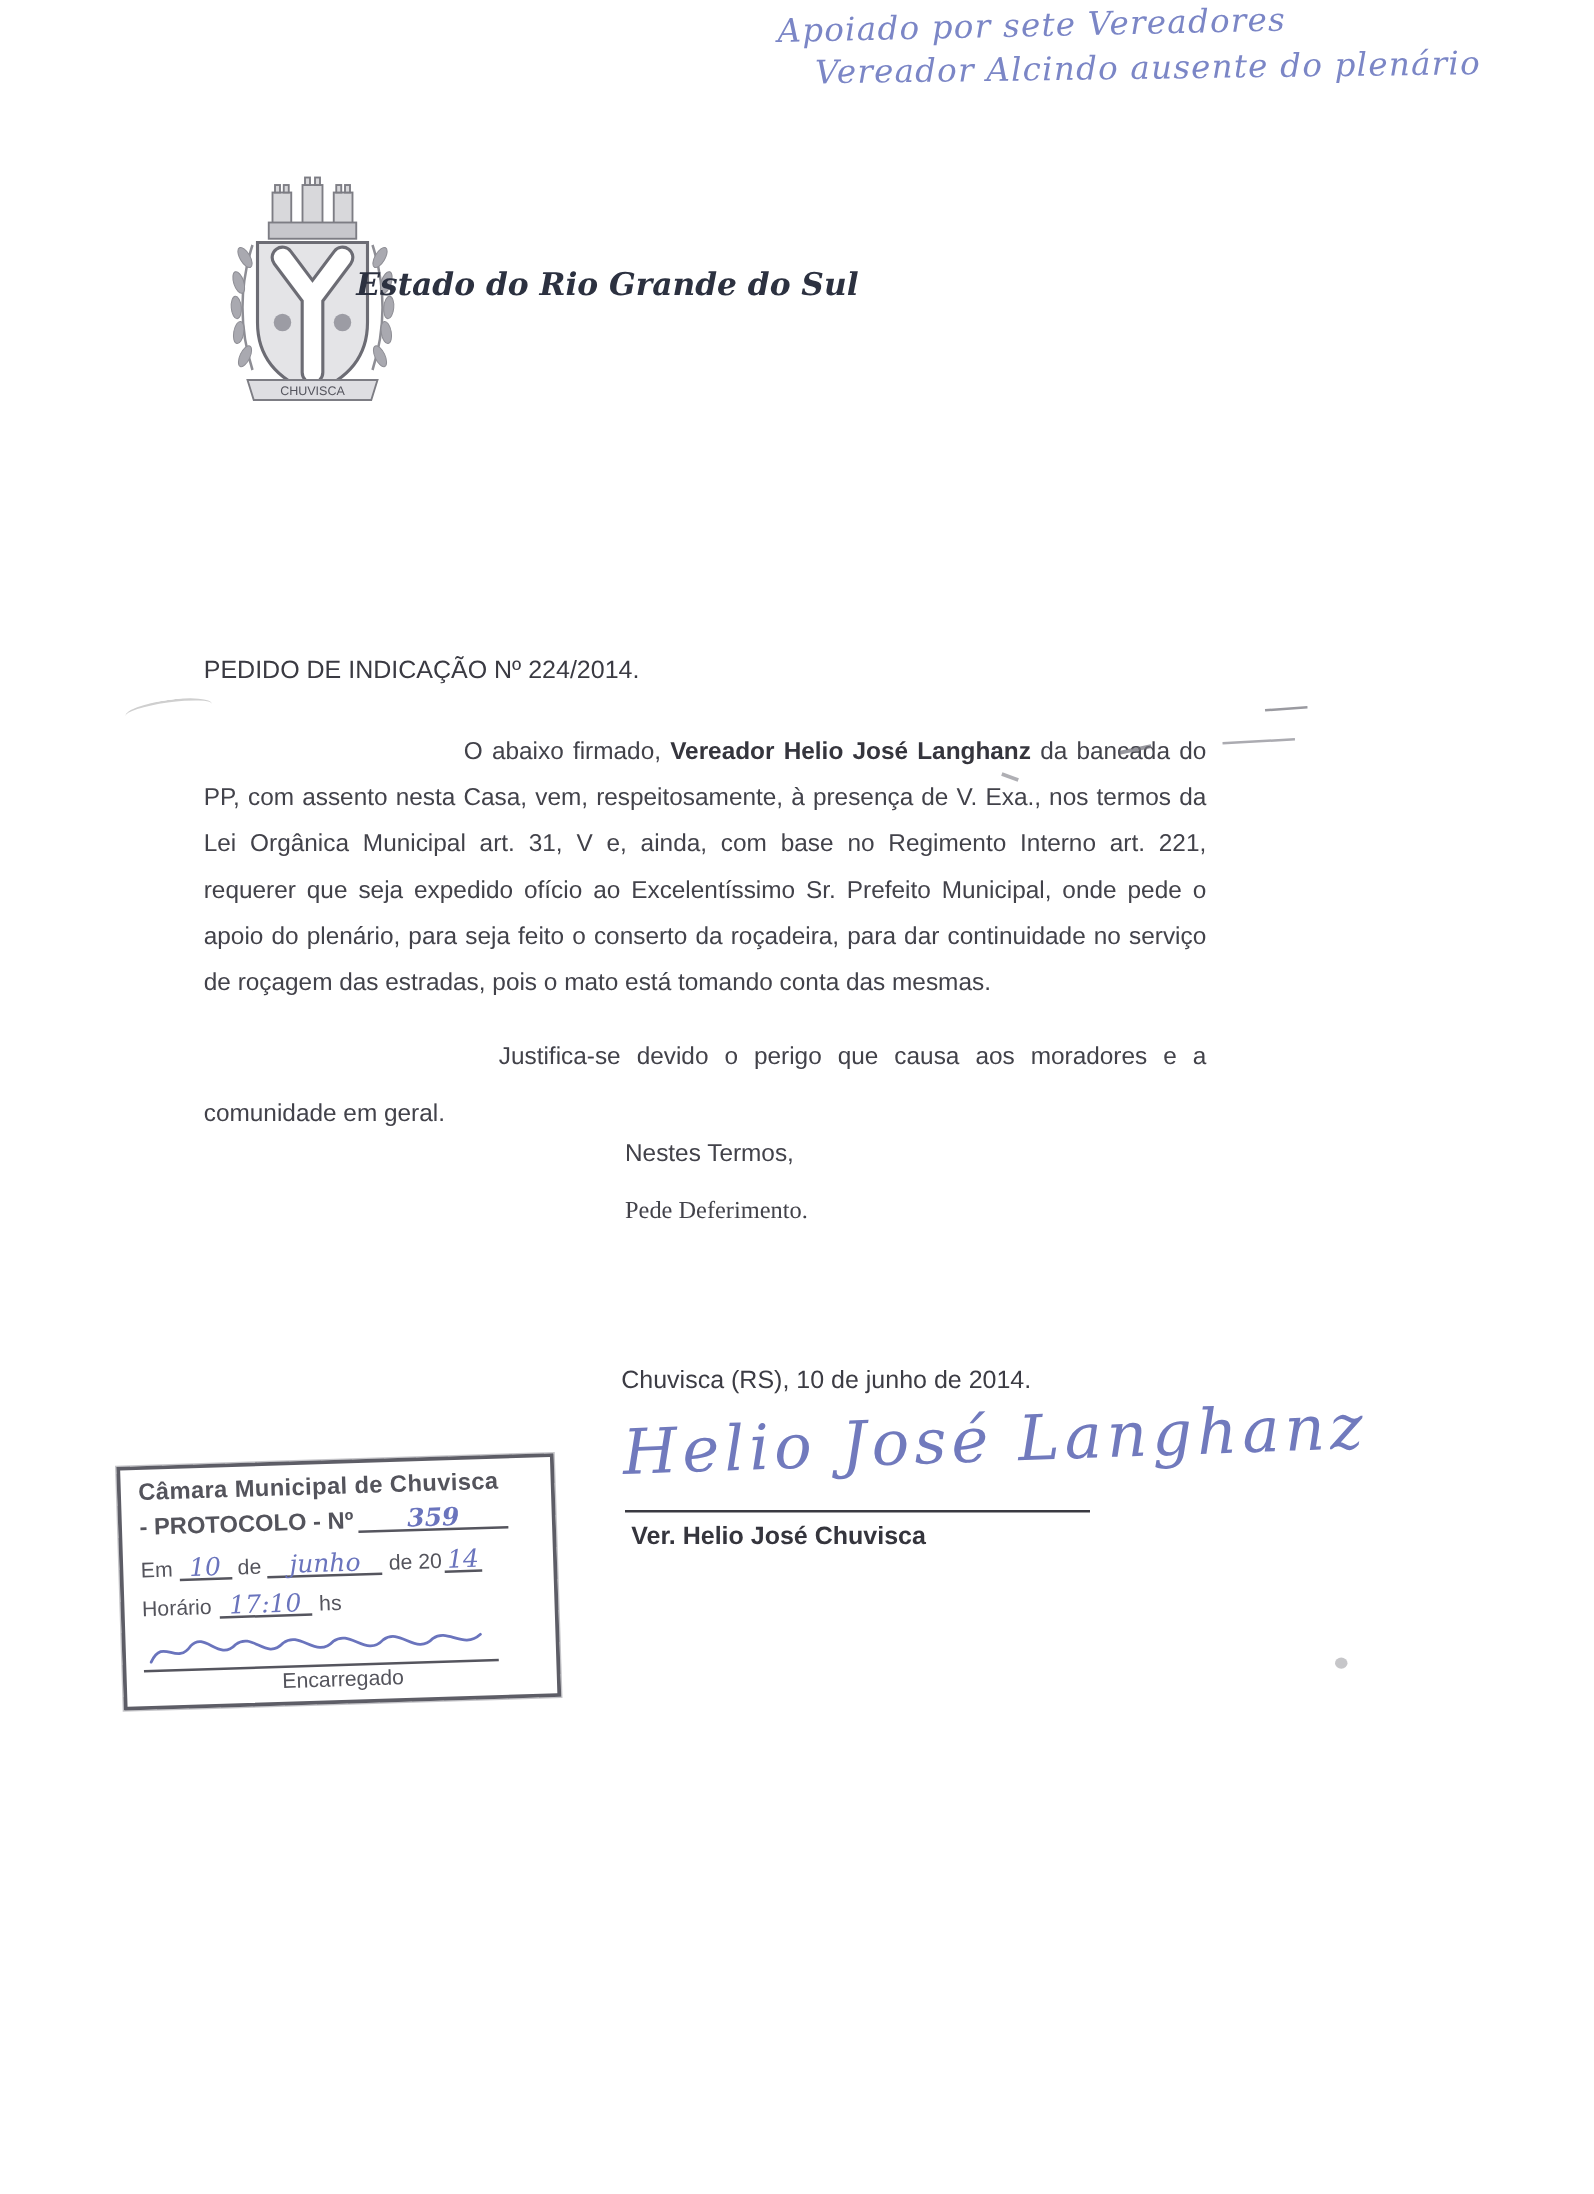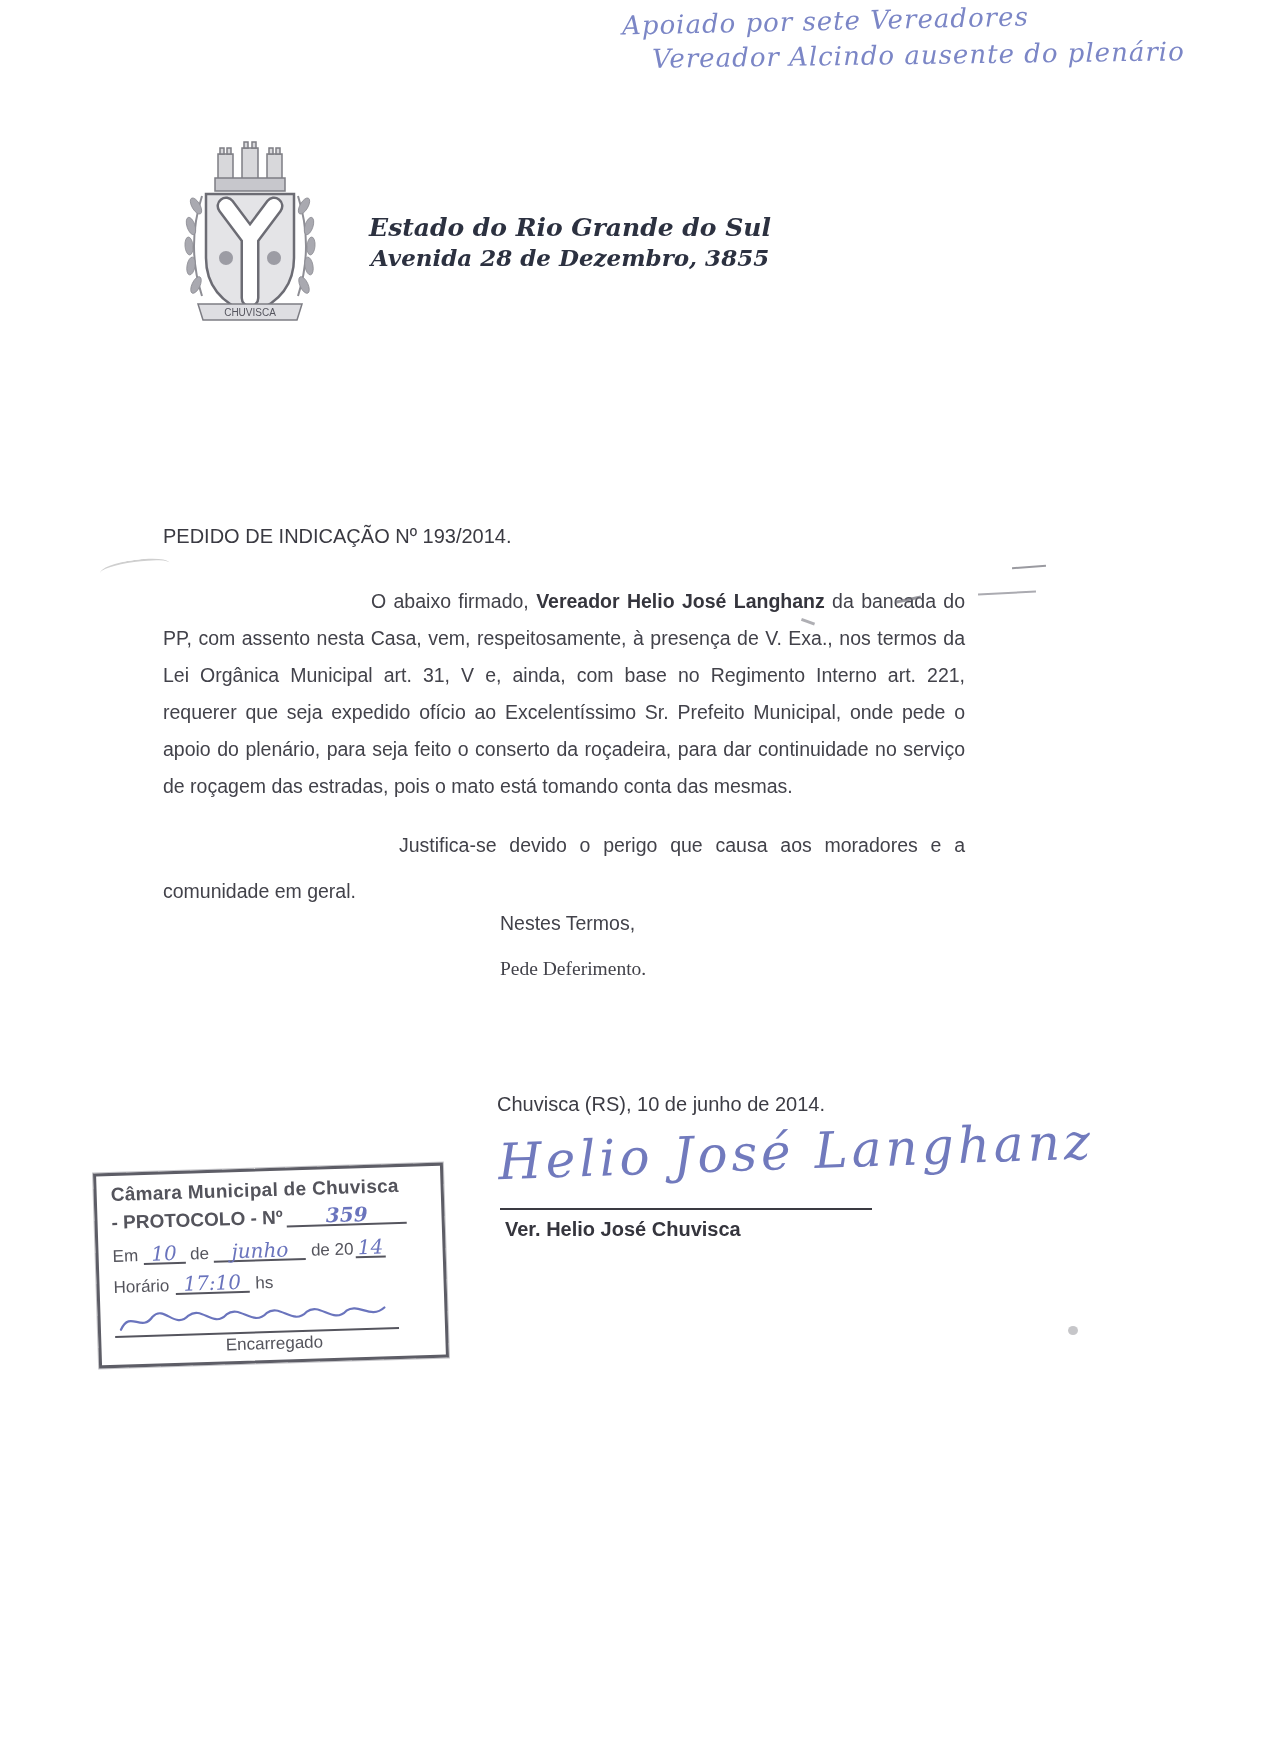"Estado do Rio Grande do" .letterhead { text-align: center -> left }
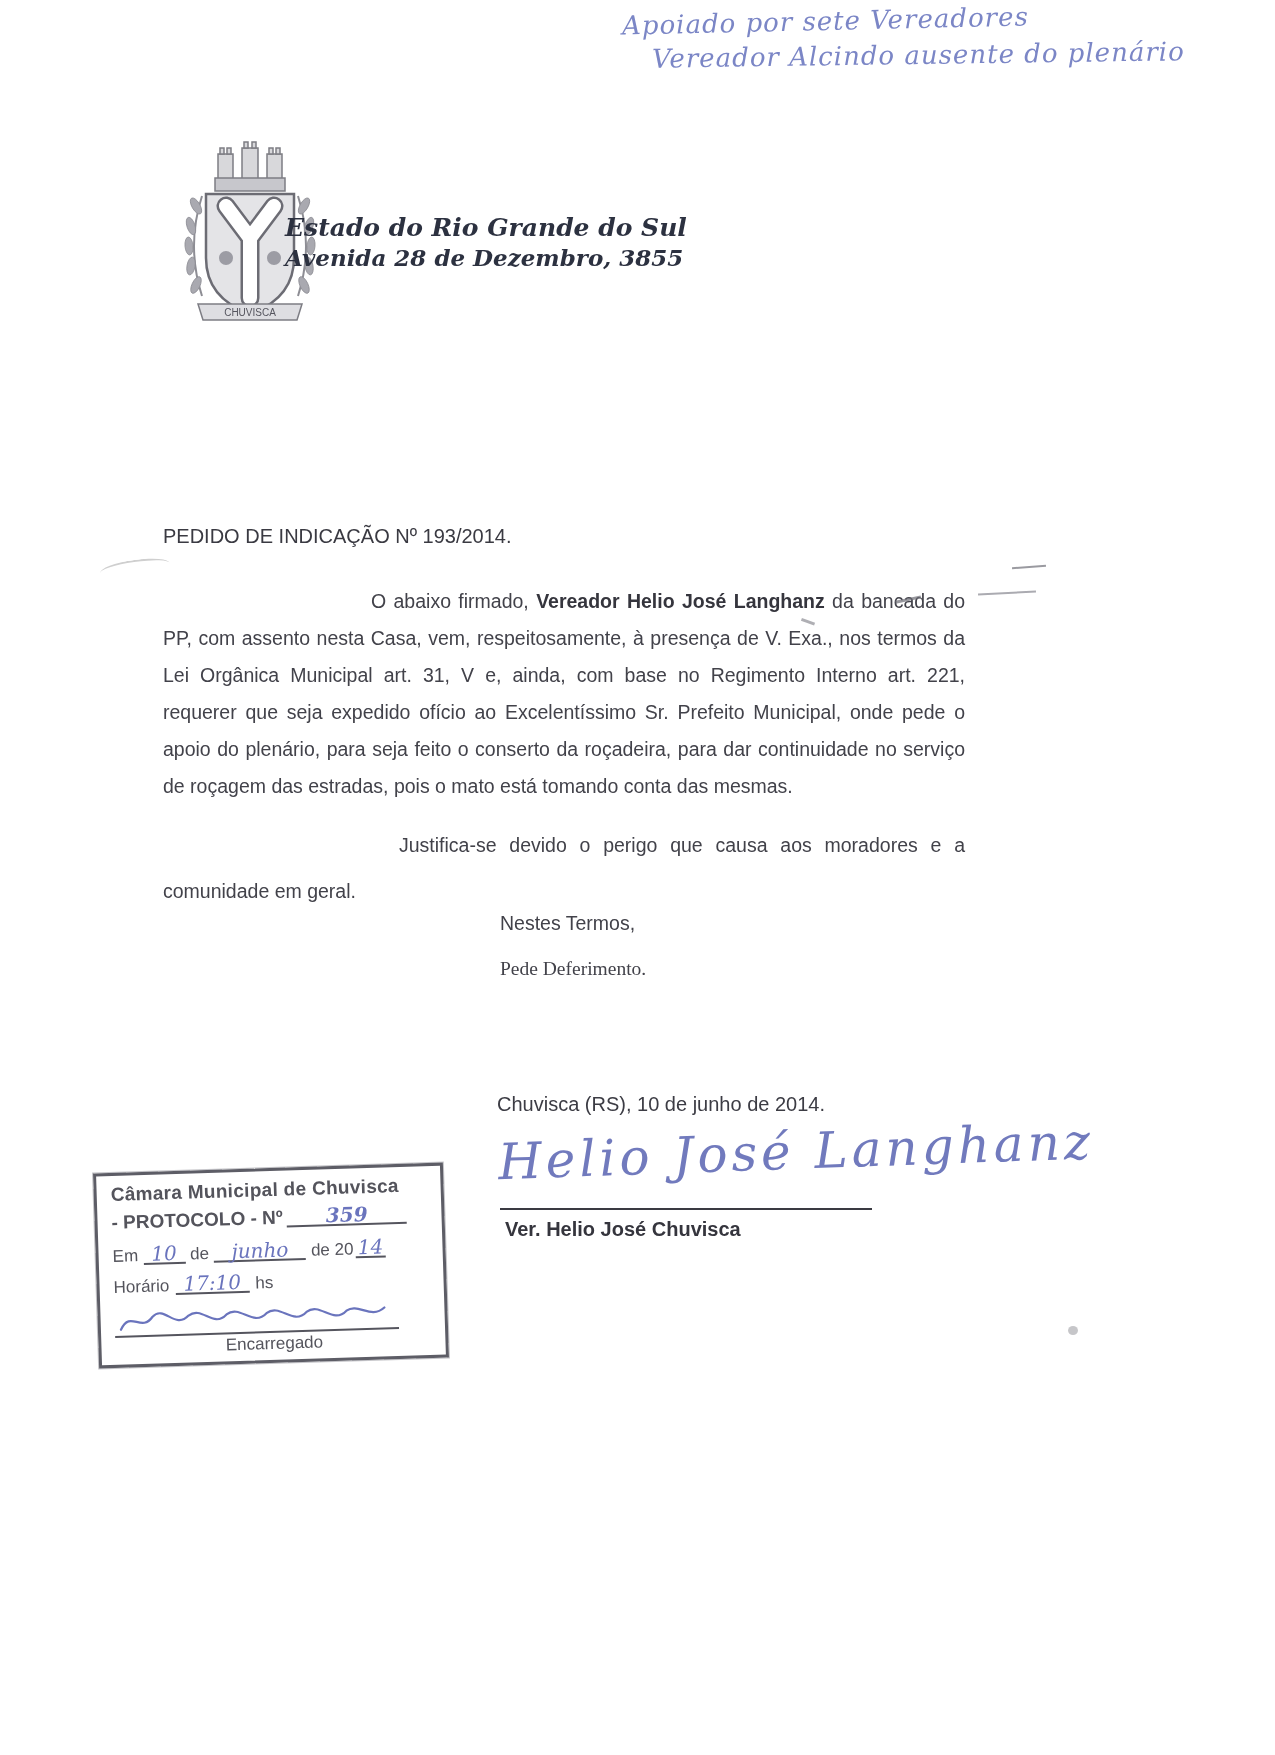"Avenida 28 de Dezembro, 3855" div.lh-addr { html: <div>Avenida 28 de Dezembro, 3855</div> -> none }
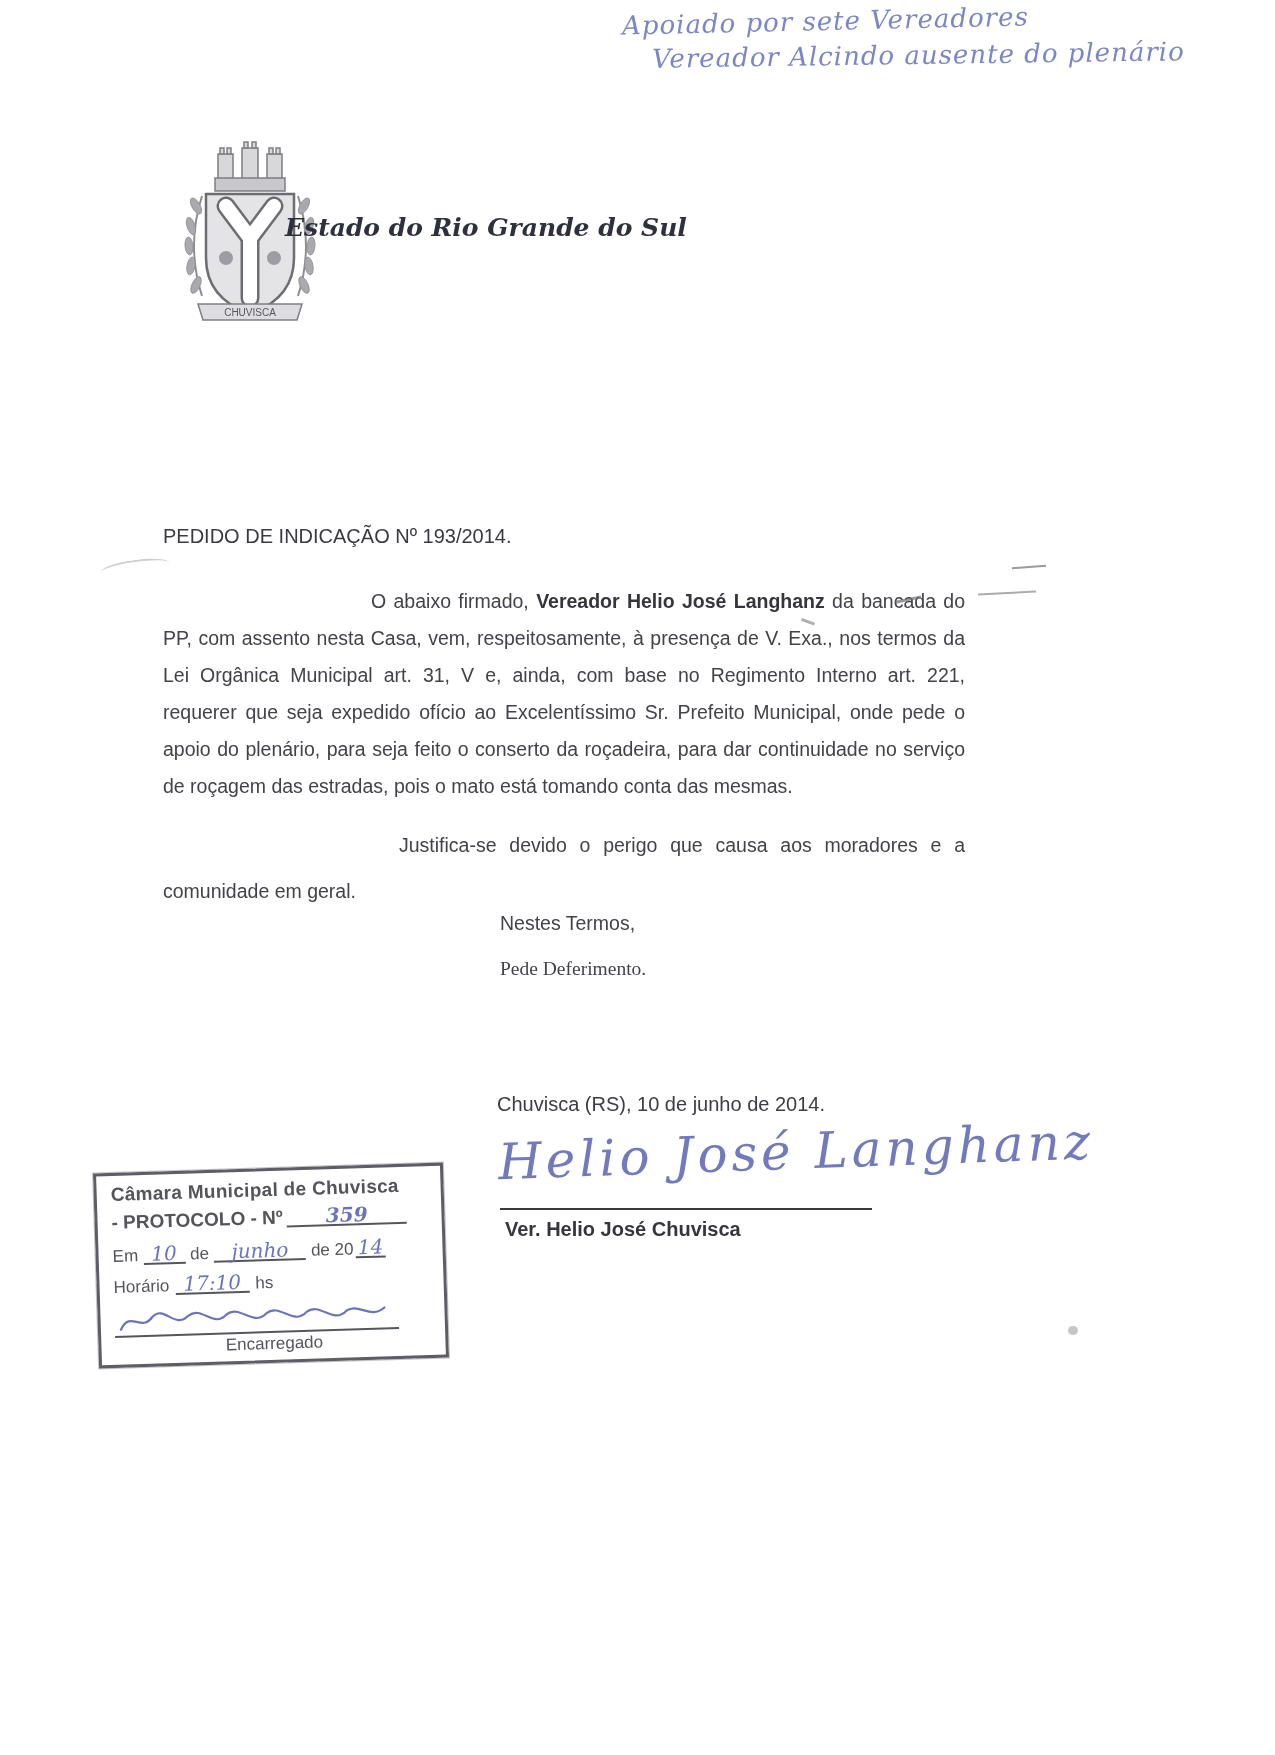"PEDIDO DE INDICAÇÃO Nº 193/2014." div.subject { text: 193/2014 -> 224/2014 }
